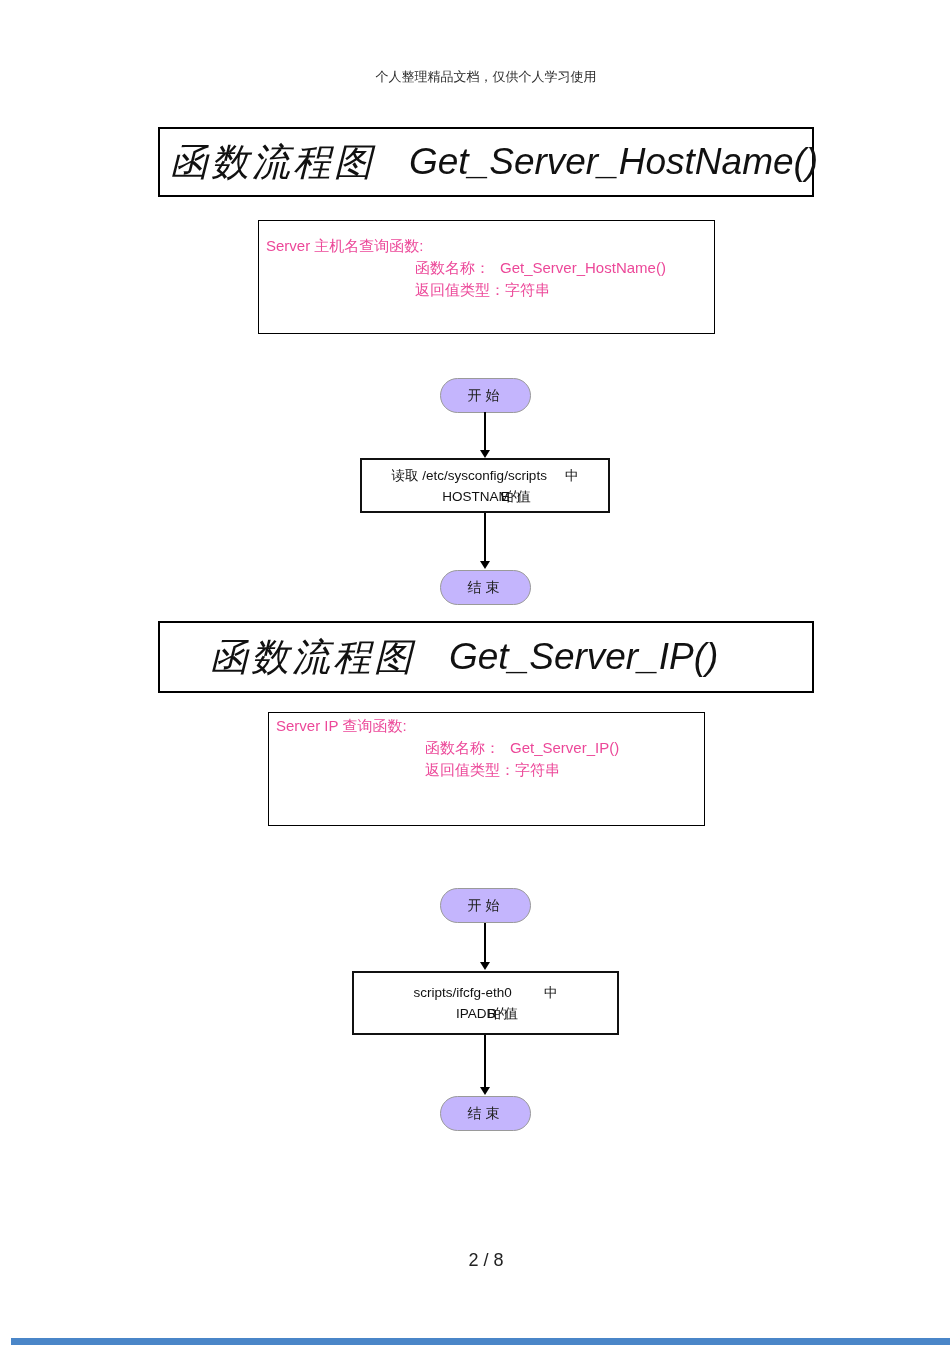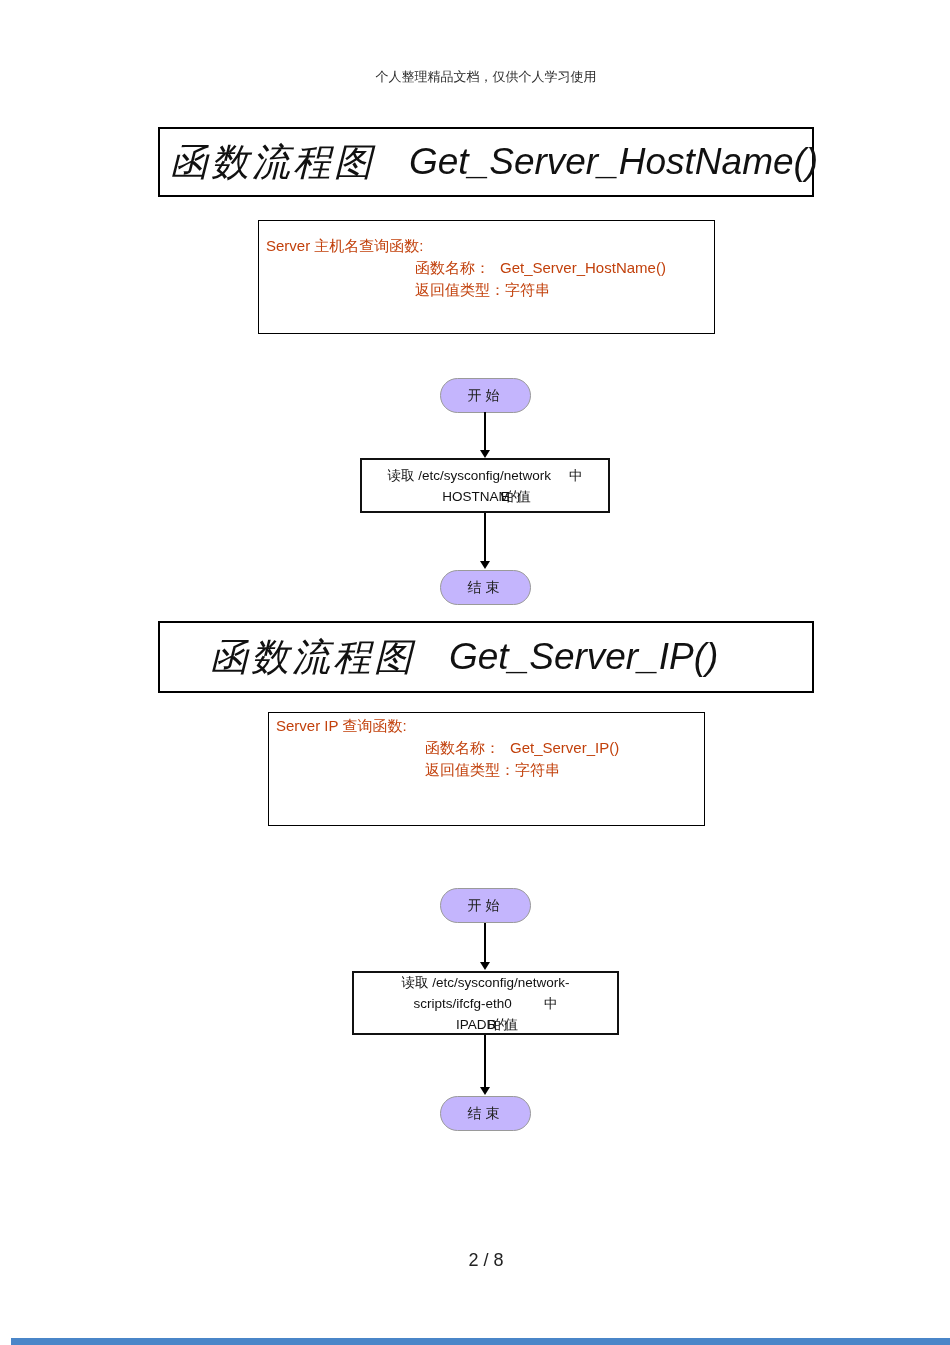"Server 主机名查询函数:" .descbox { color: #c2410c -> #ec4899 }
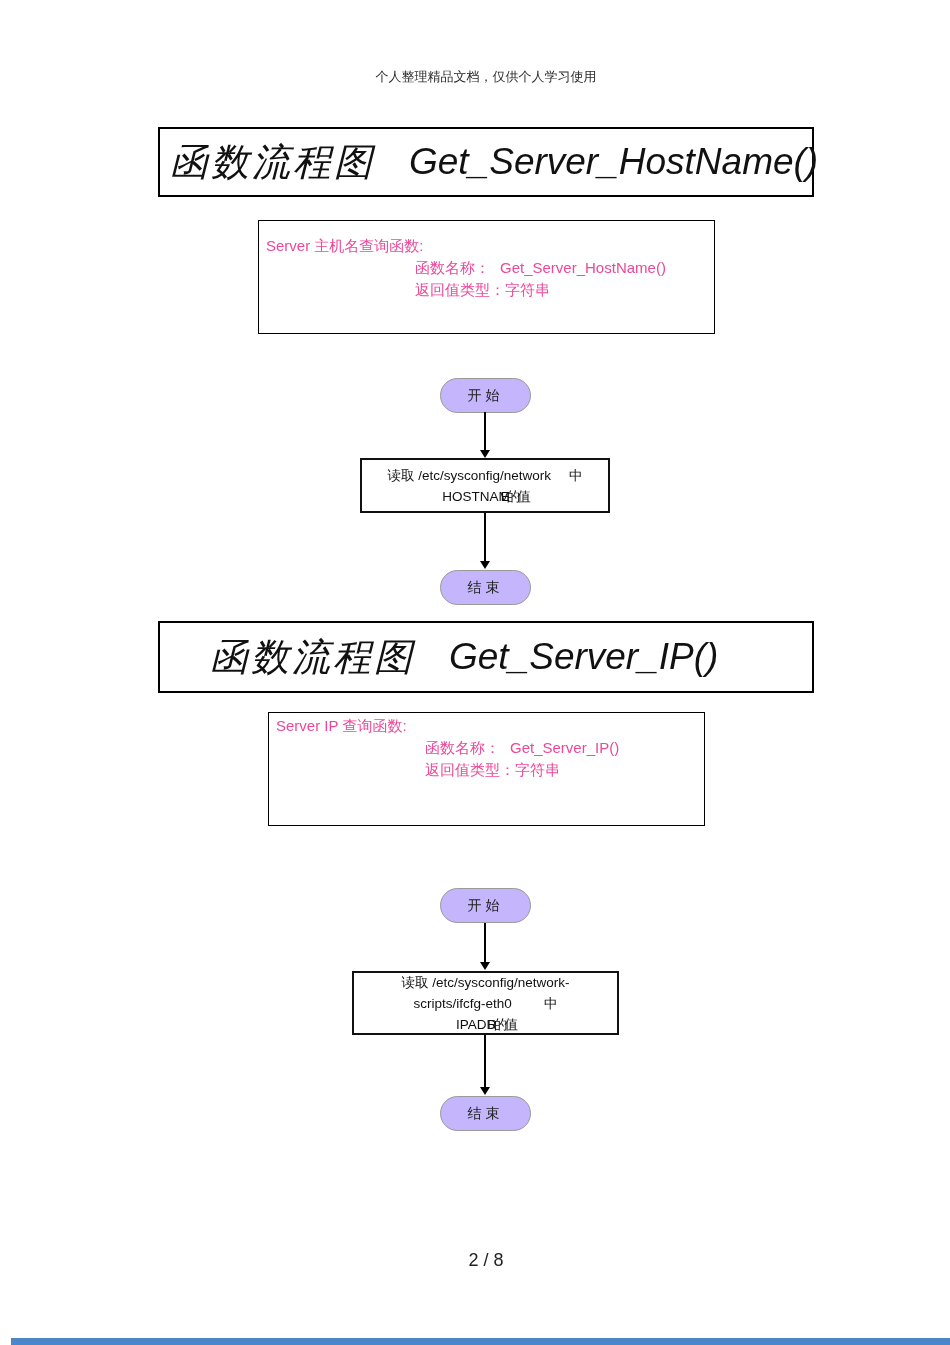"读取 /etc/sysconfig/network" span { text: /etc/sysconfig/network -> /etc/sysconfig/scripts }
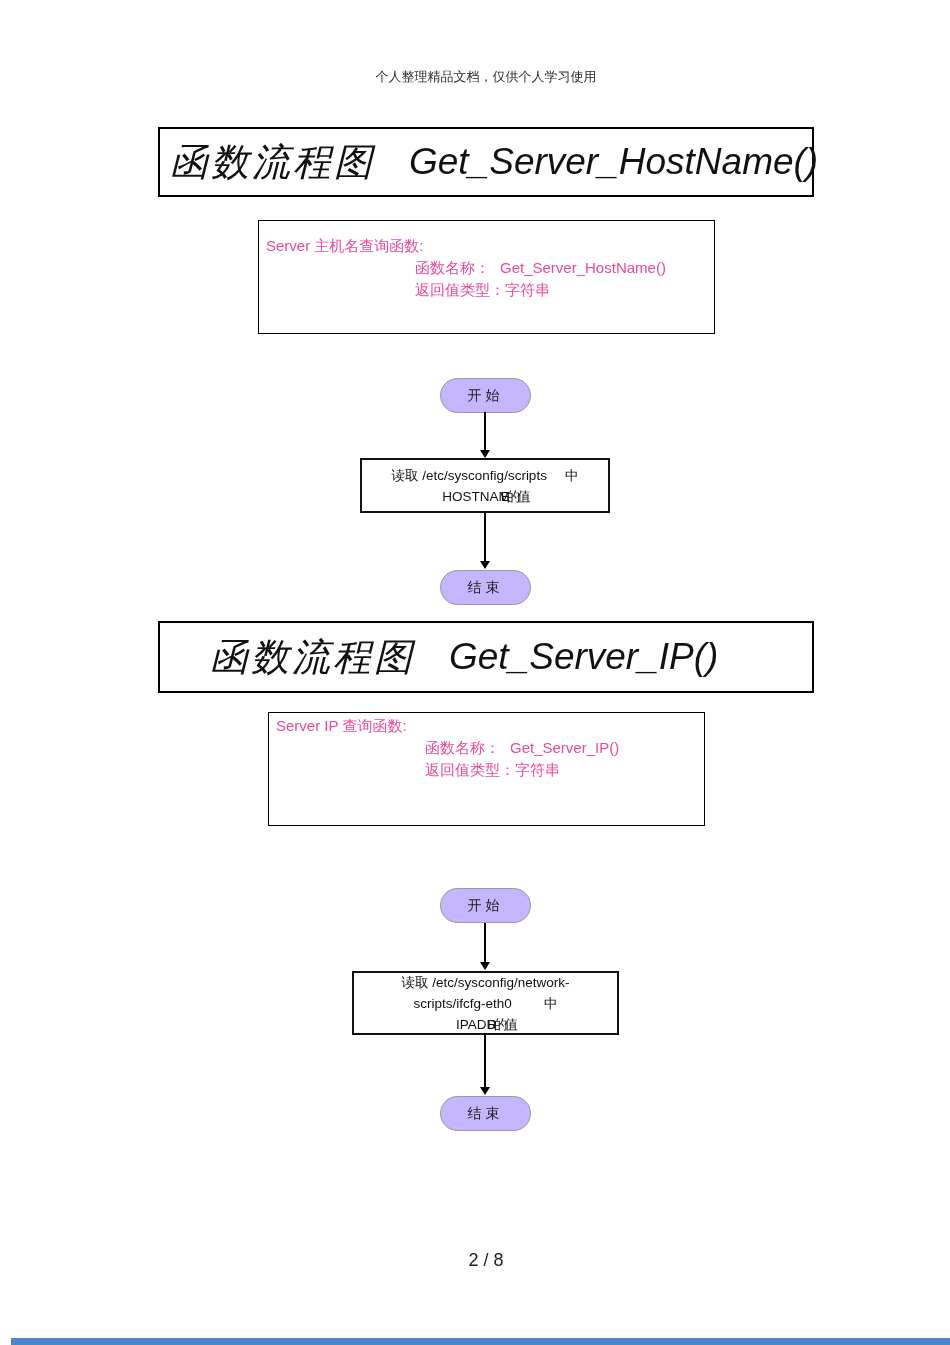"读取 /etc/sysconfig/network-" div { html: <div>读取 /etc/sysconfig/network-</div> -> none }
